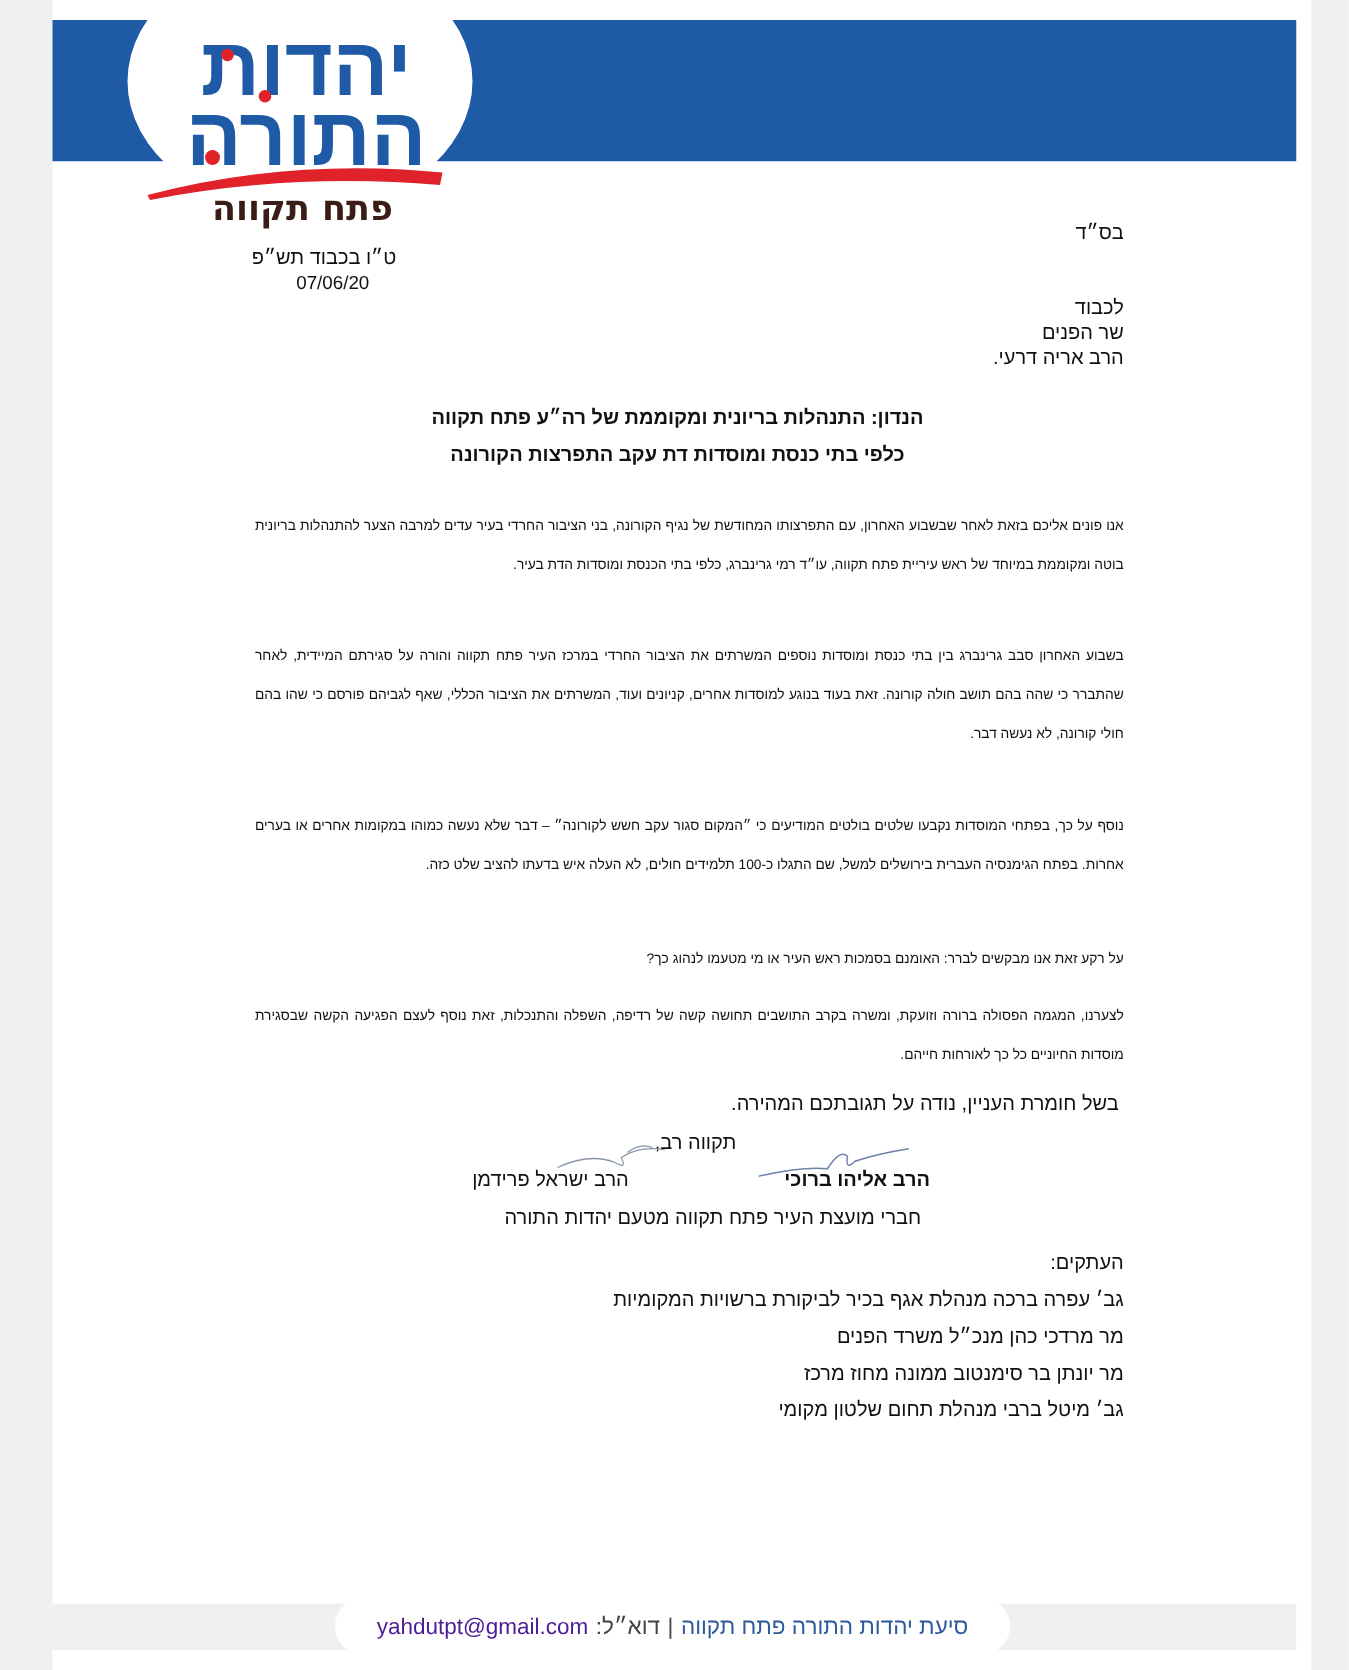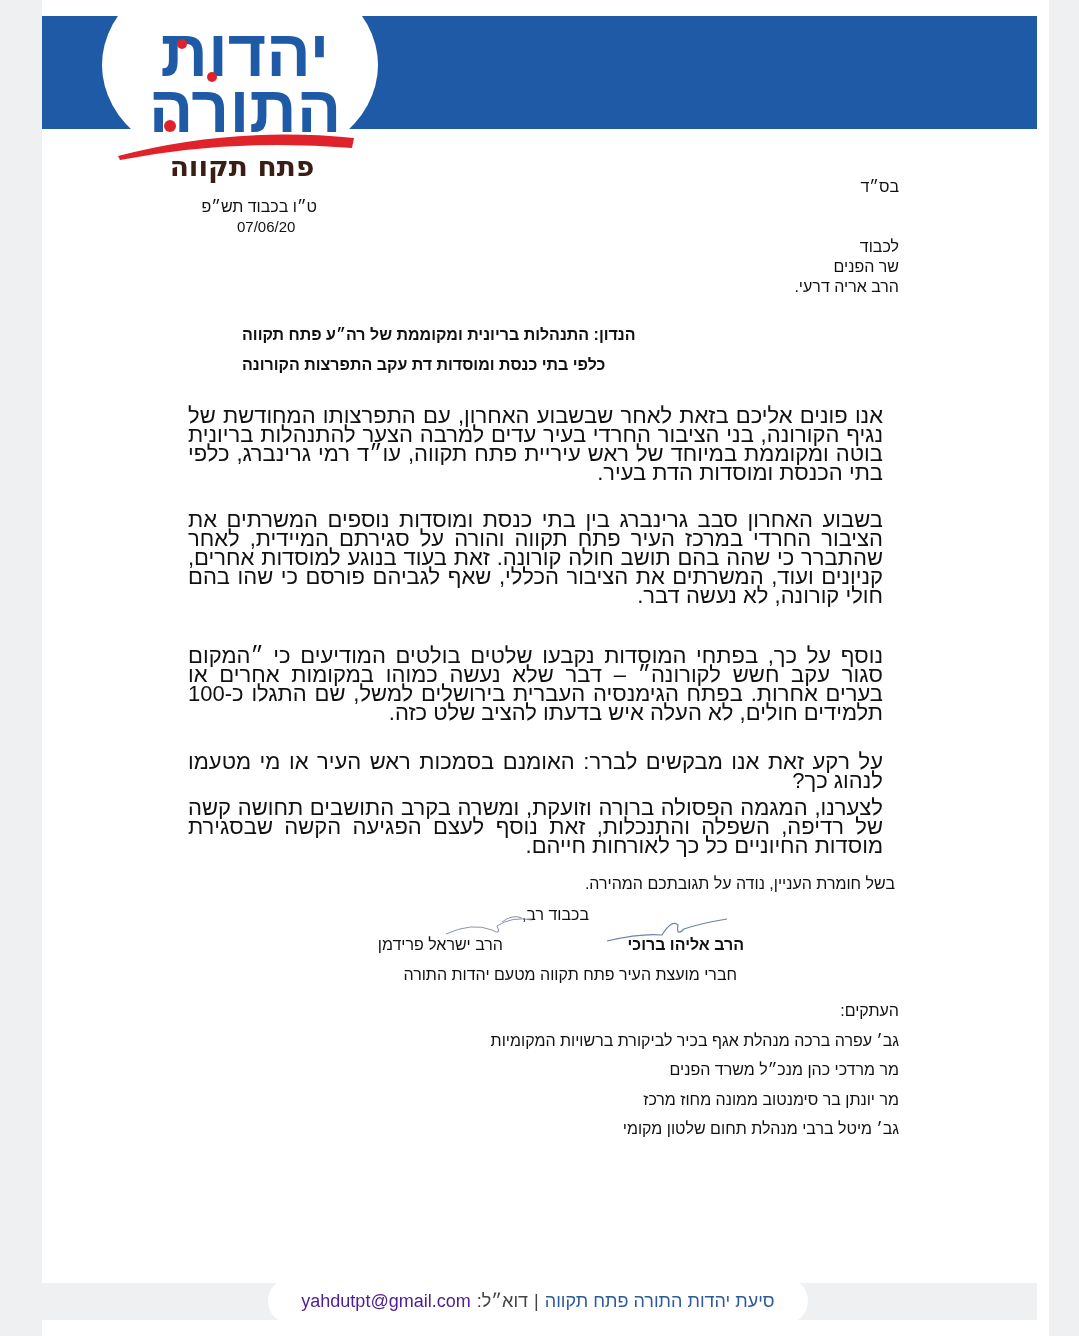"הנדון: התנהלות בריונית ומקוממת של" .subject { text-align: left -> center }
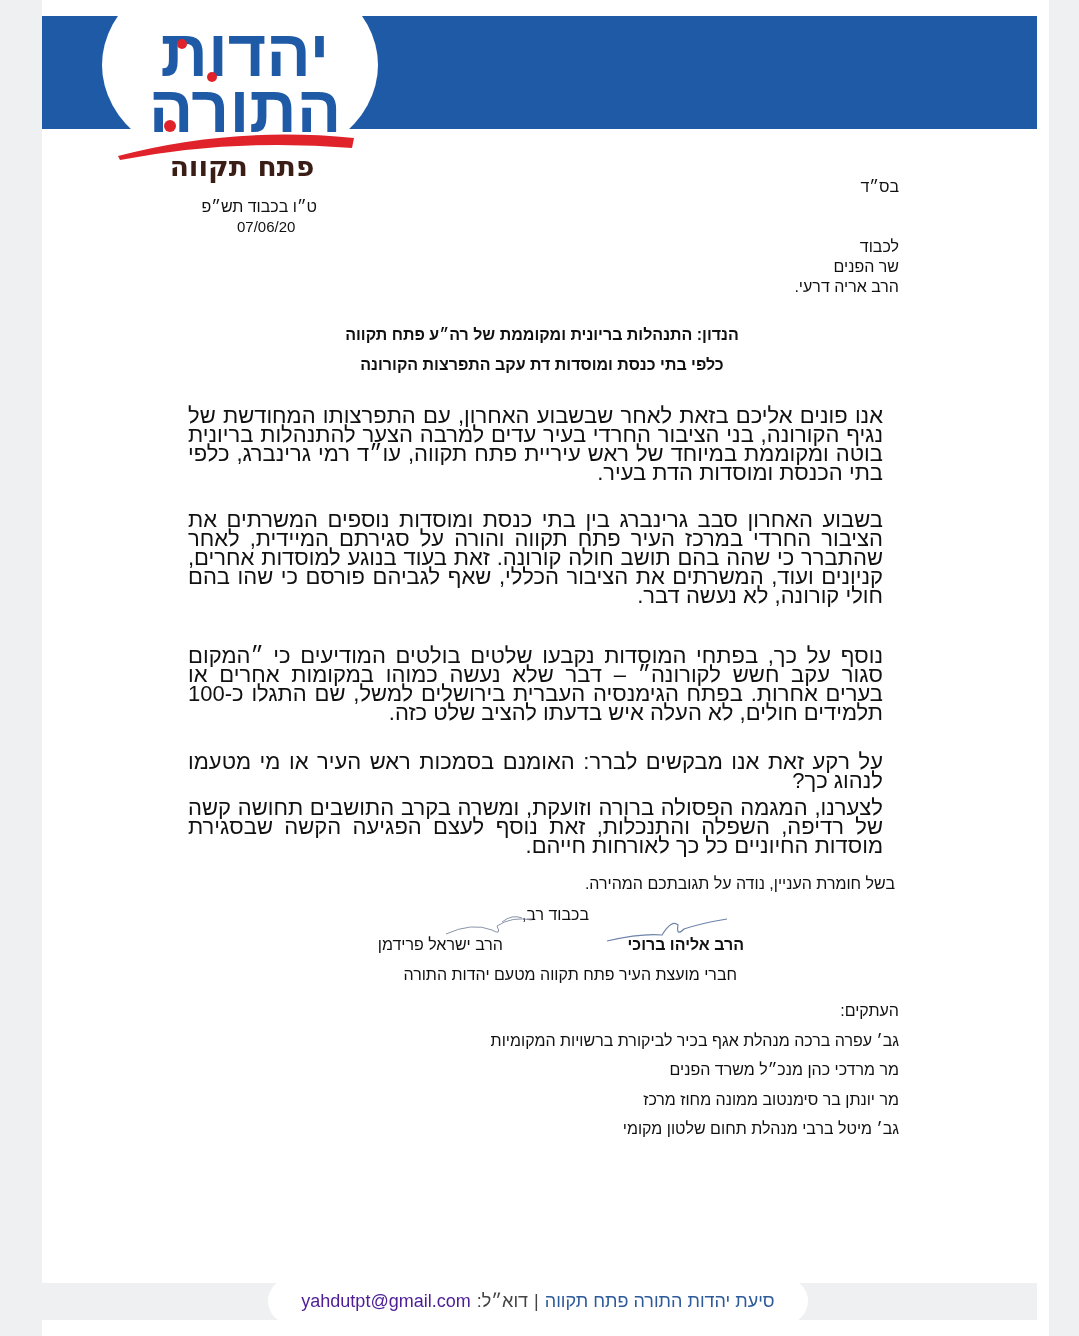"אנו פונים אליכם בזאת לאחר" .para { font-size: 22px -> 11px; line-height: 19px -> 31px; right: 166px -> 150px }
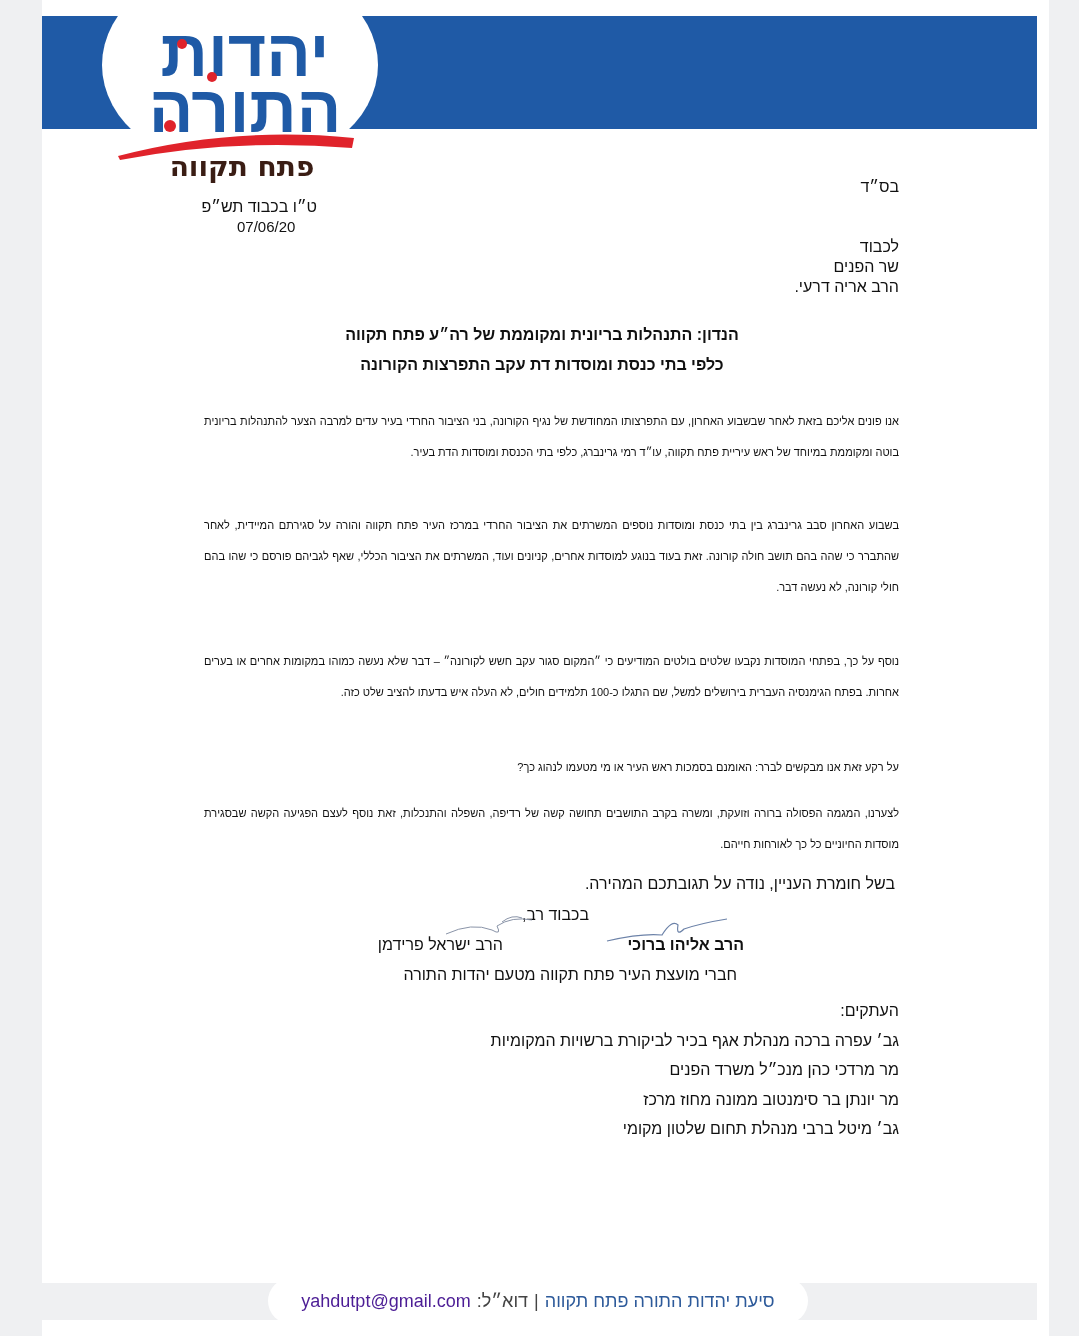"בכבוד רב," div.abs { text: בכבוד -> תקווה }
